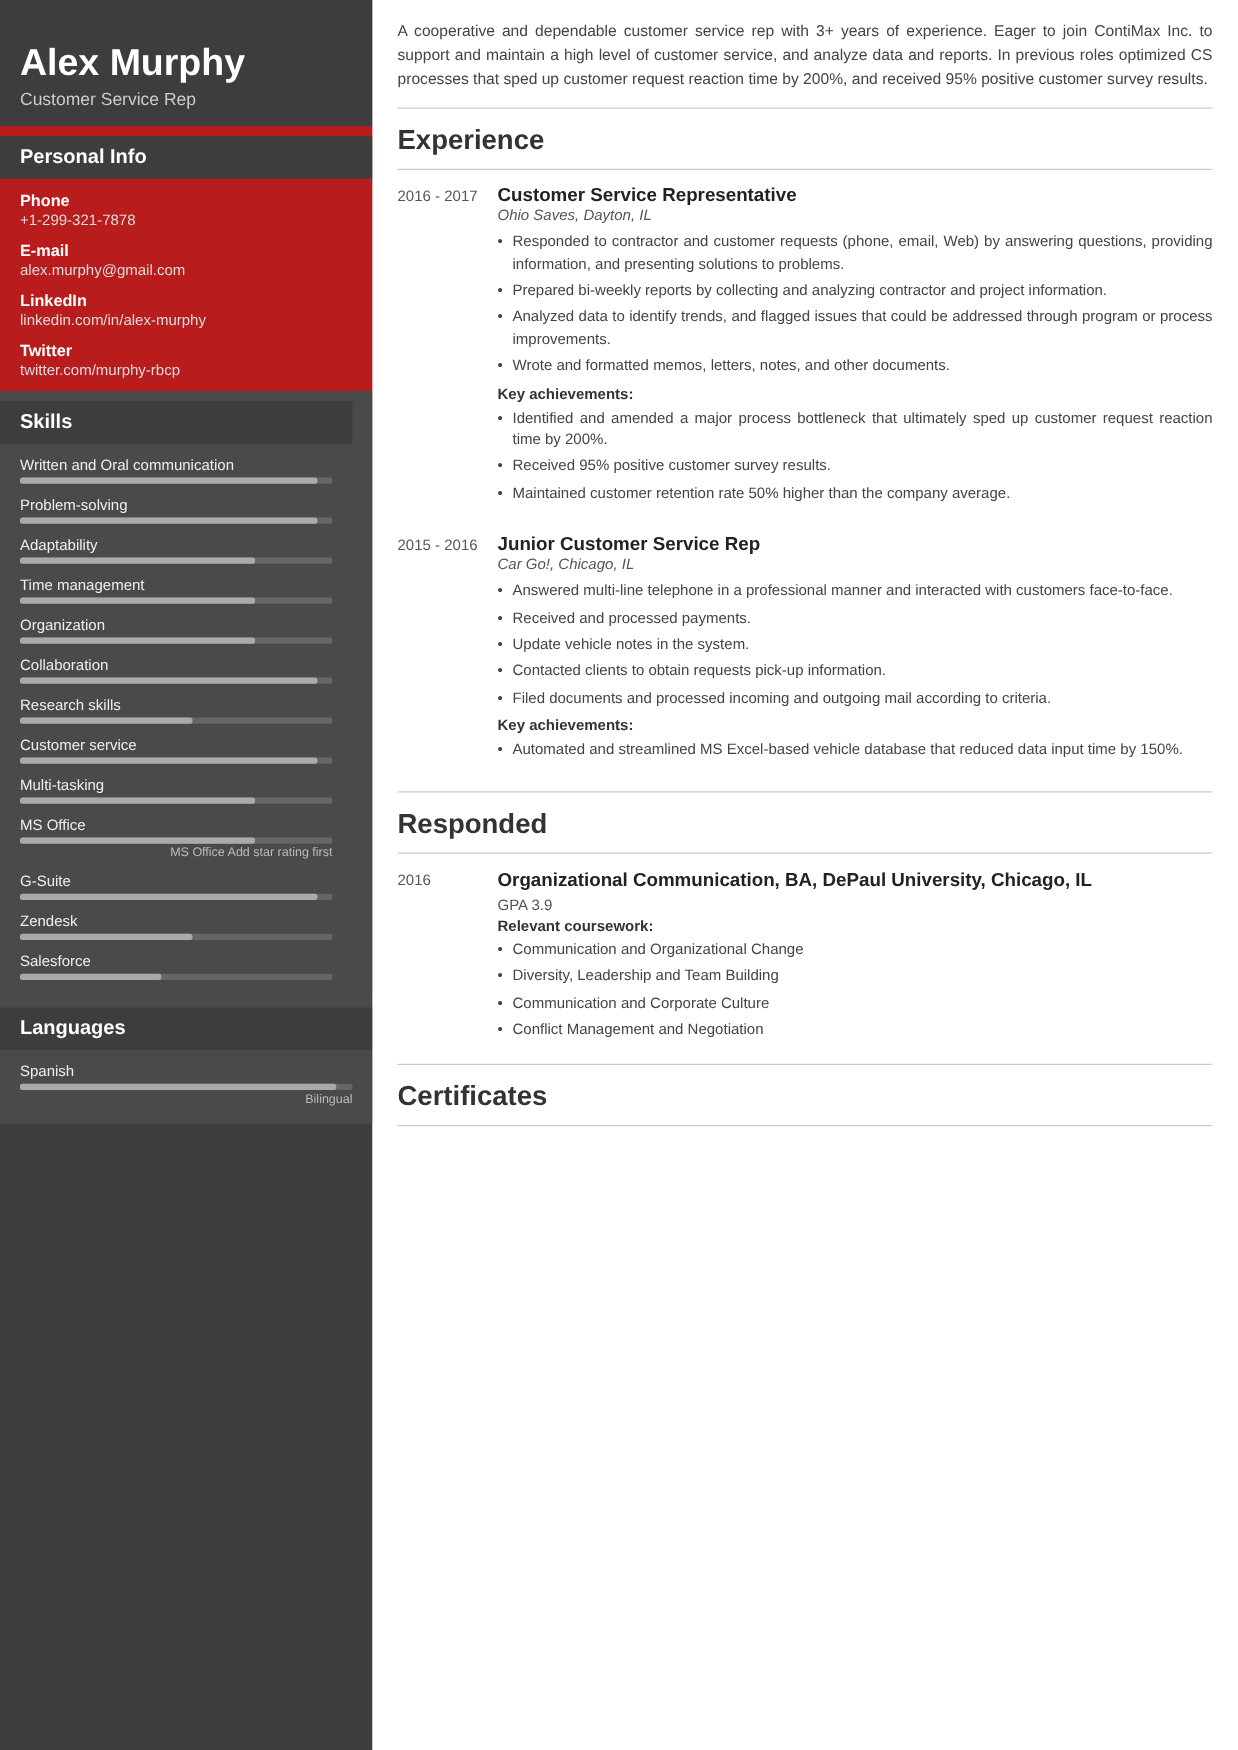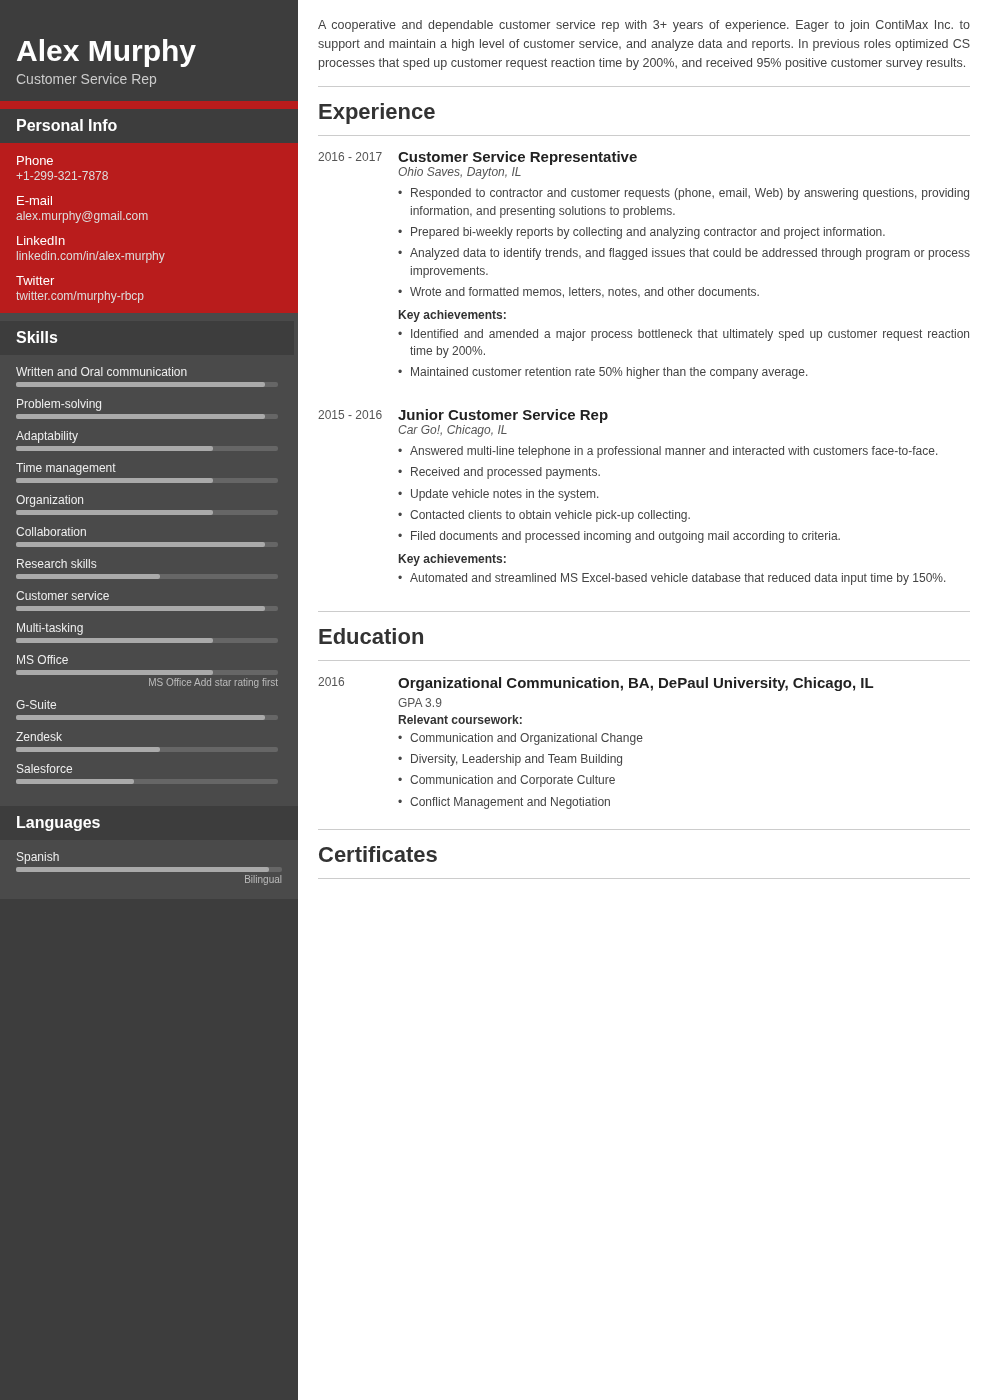"Phone" .info-label { font-weight: normal -> bold }
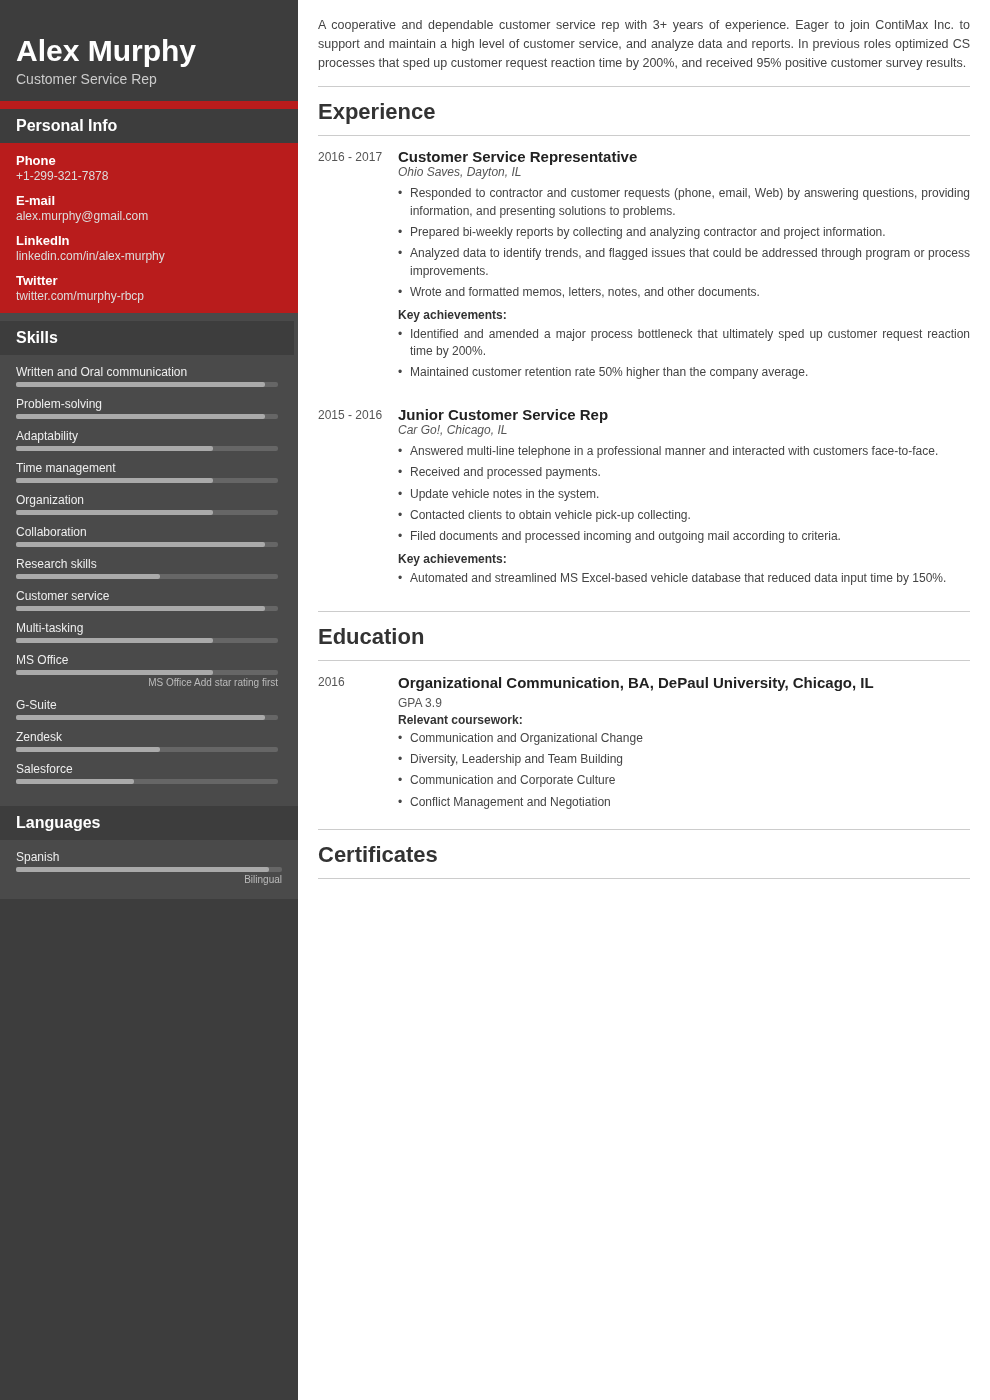"Skills" .skills-section { padding: 8px 20px 14px 16px -> 8px 32px 14px 16px }
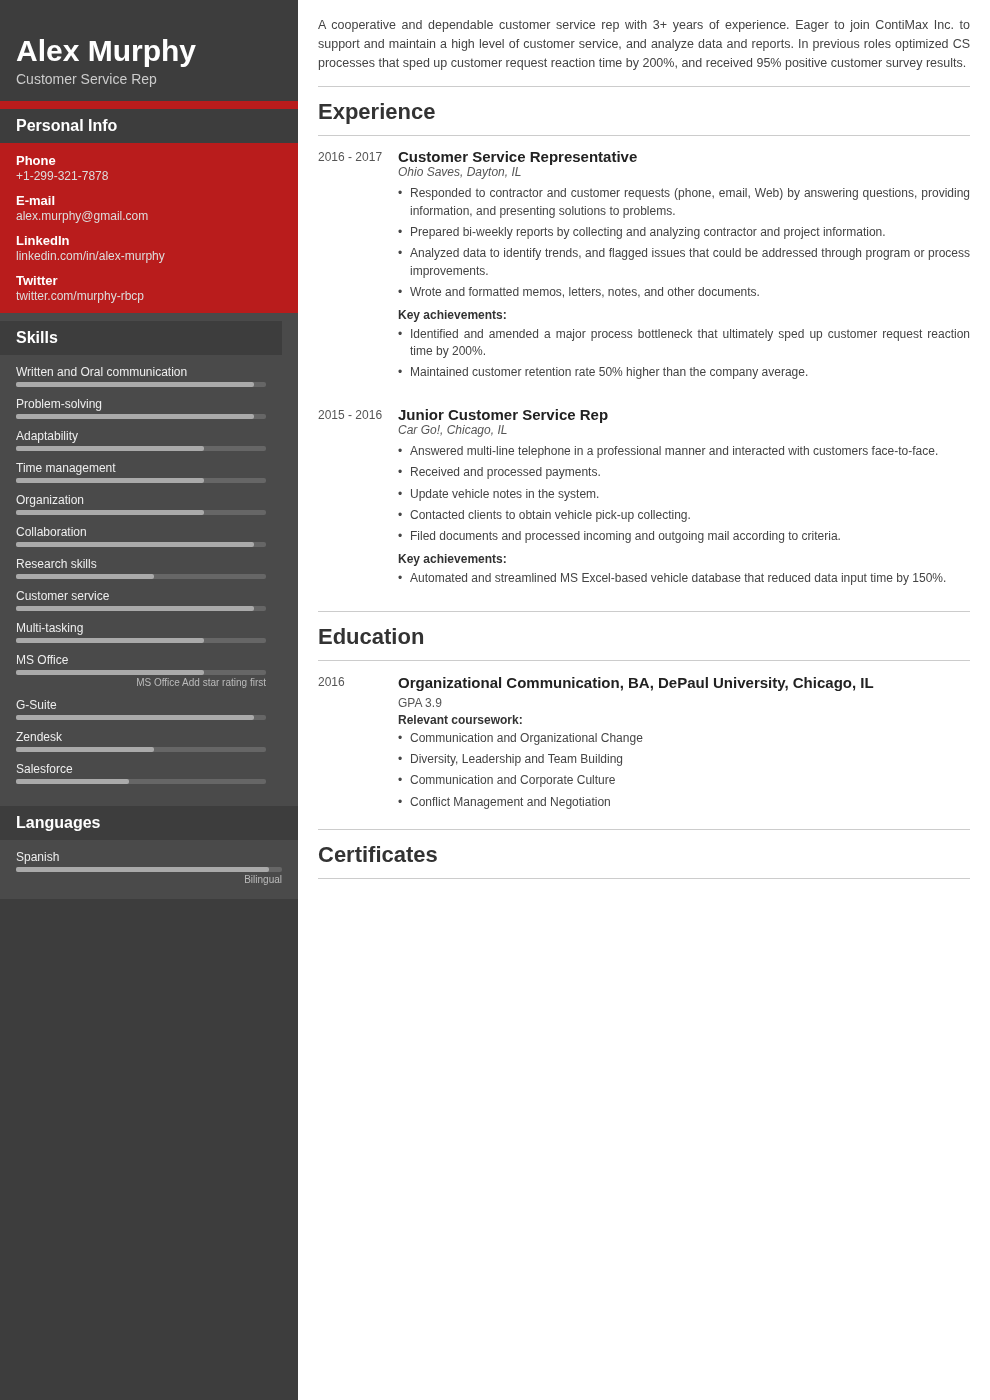"Received 95% positive customer survey" li { html: none -> <li>Received 95% positive customer survey results.</li> }
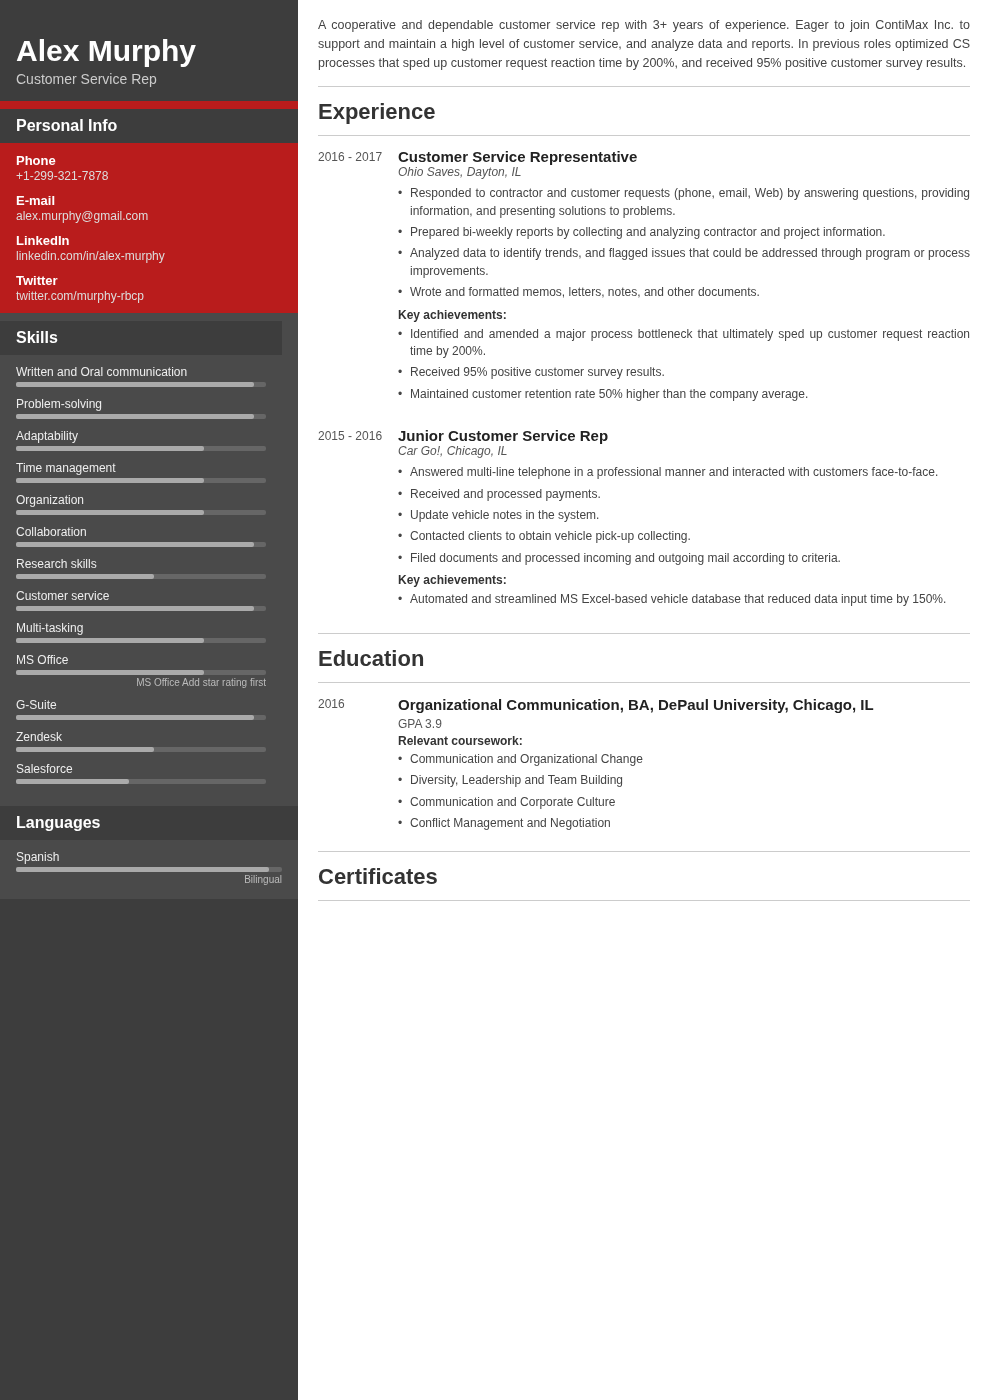"Contacted clients to obtain vehicle" li { text: vehicle pick-up collecting -> requests pick-up information }
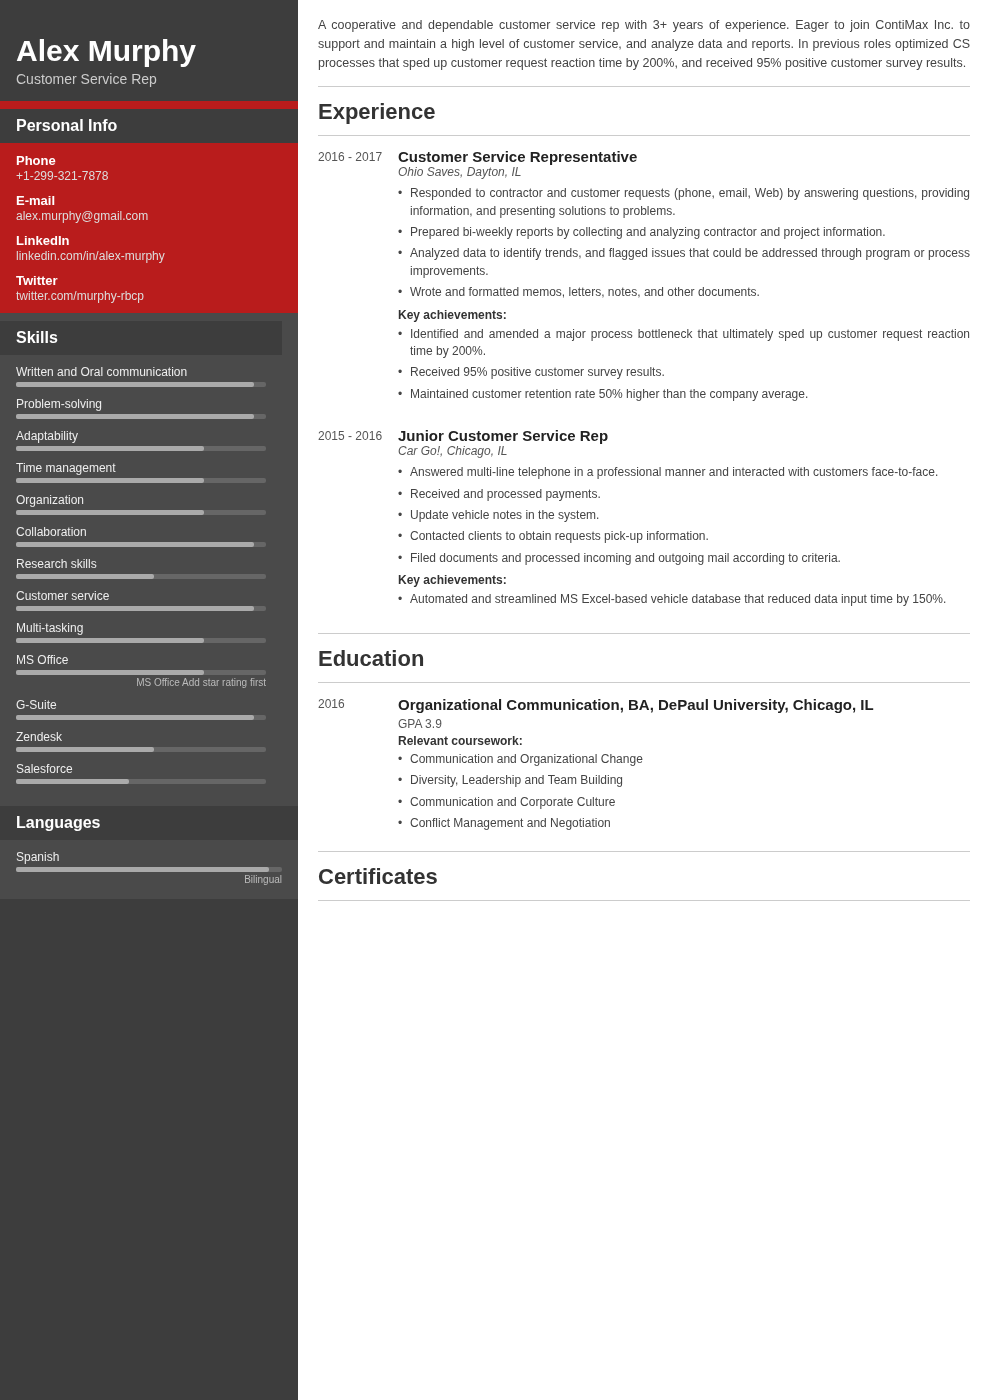"Education" div.section-heading { text: Education -> Responded }
